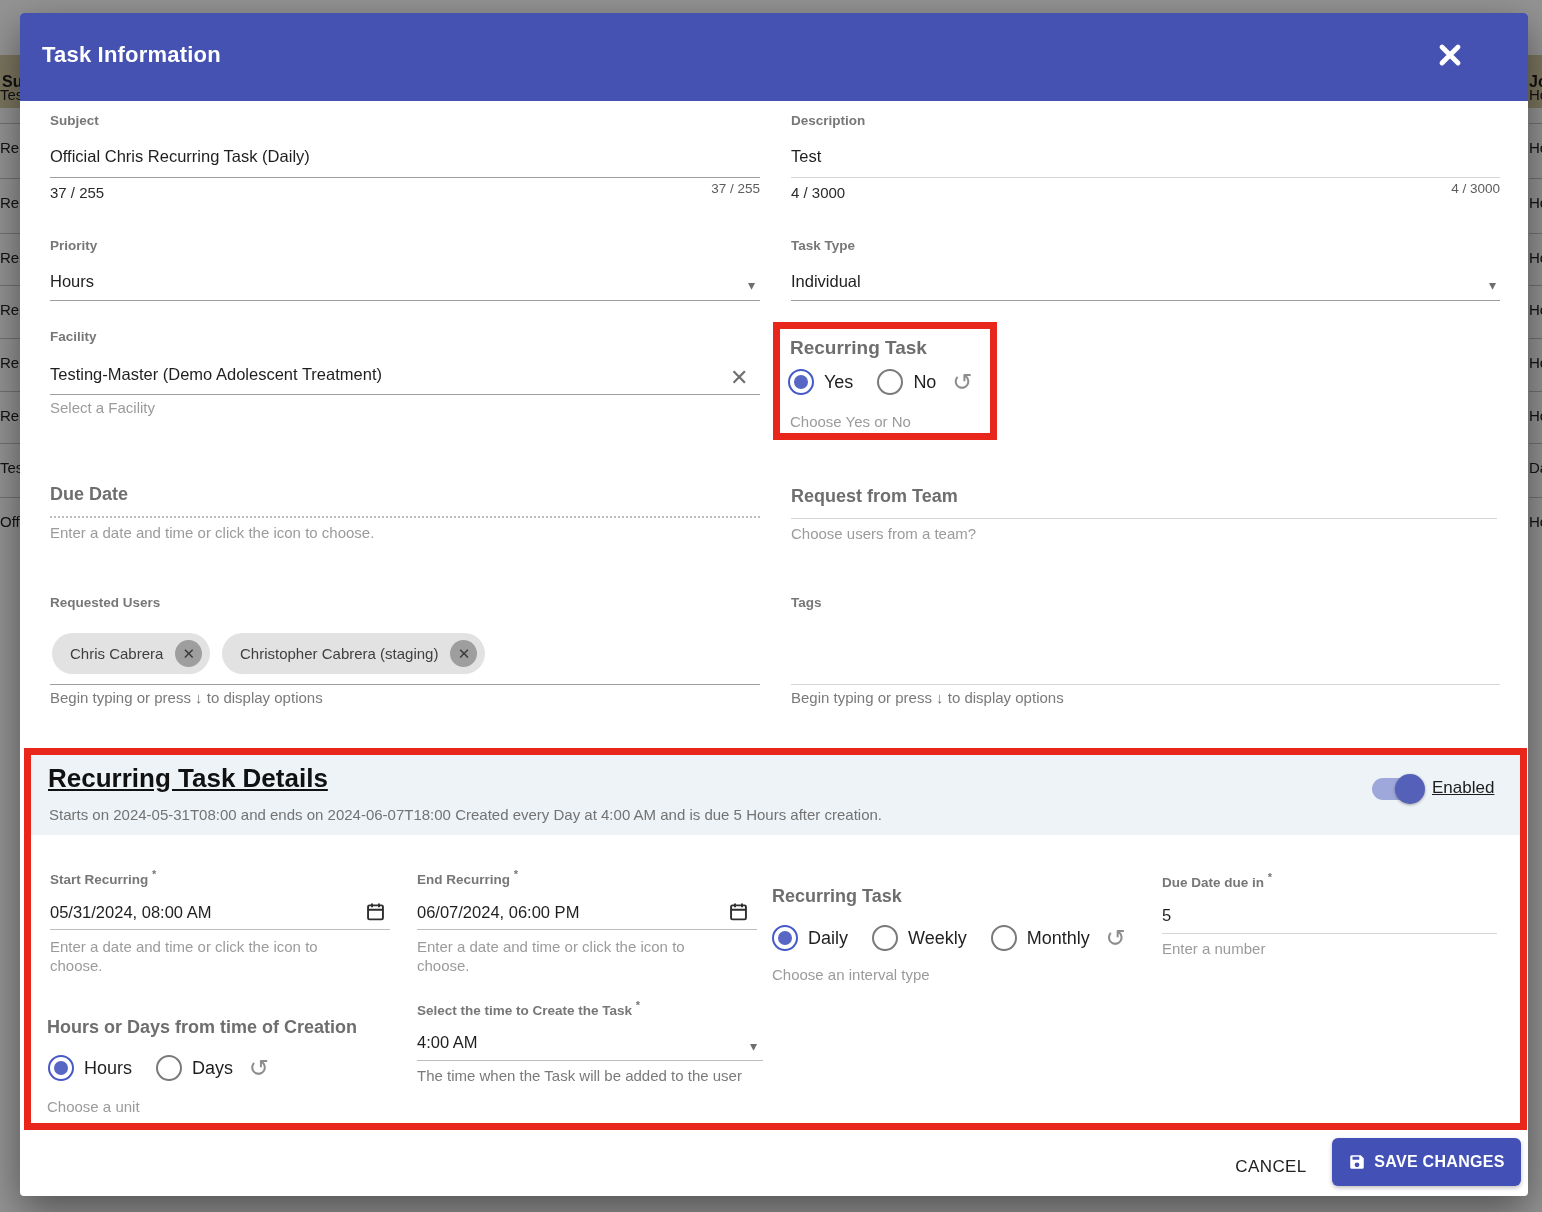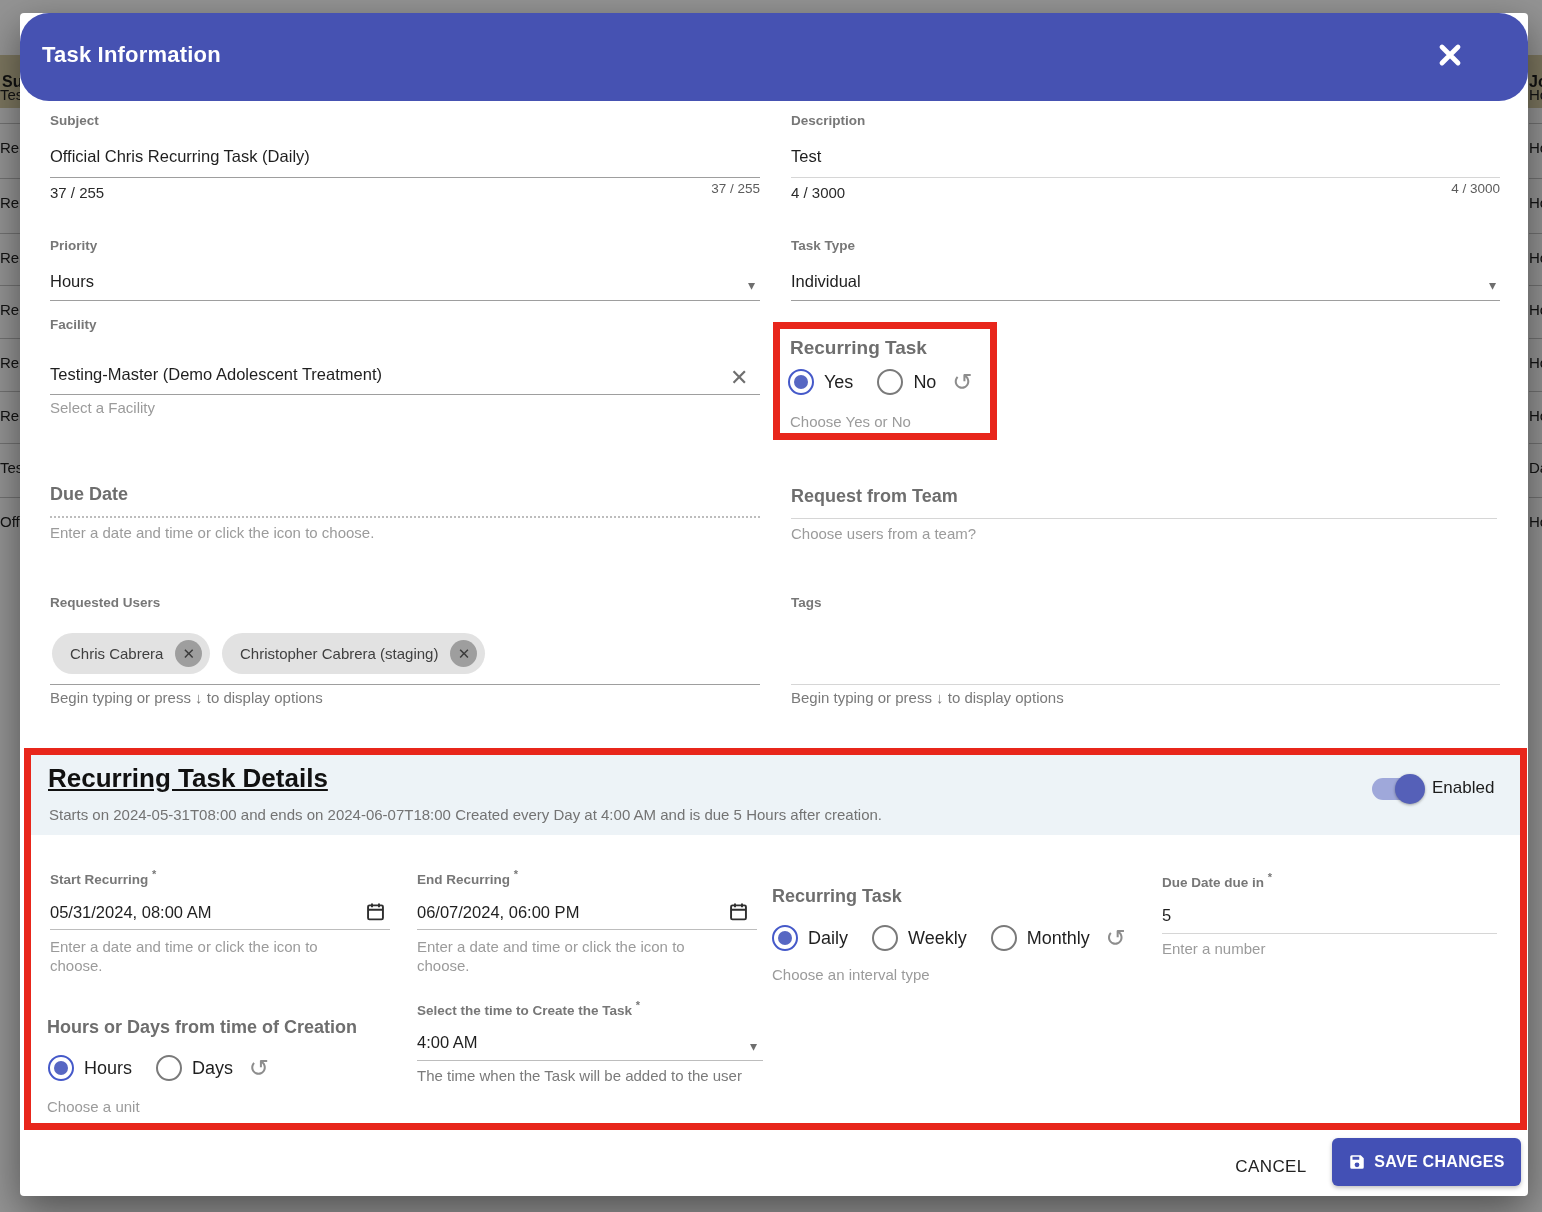"Task Information" #modal-header { border-radius: 29px -> none }
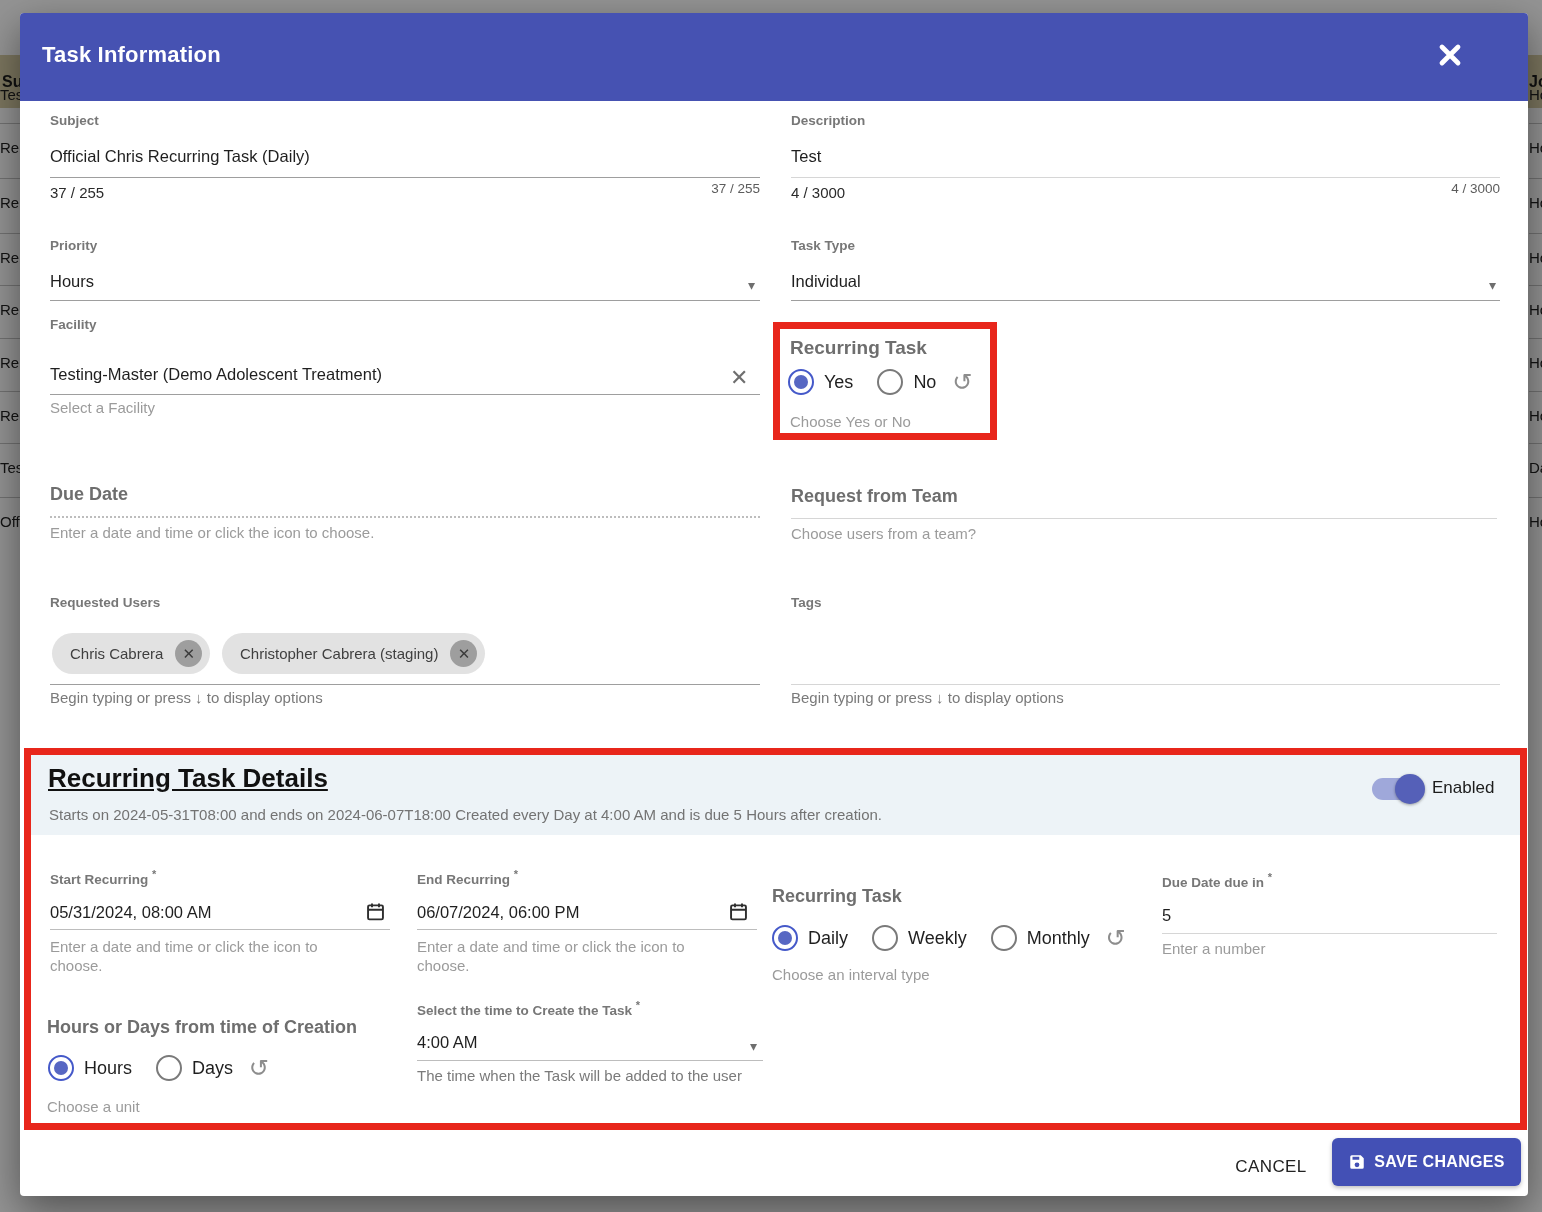"Facility" div.lbl { top: 304px -> 316px }
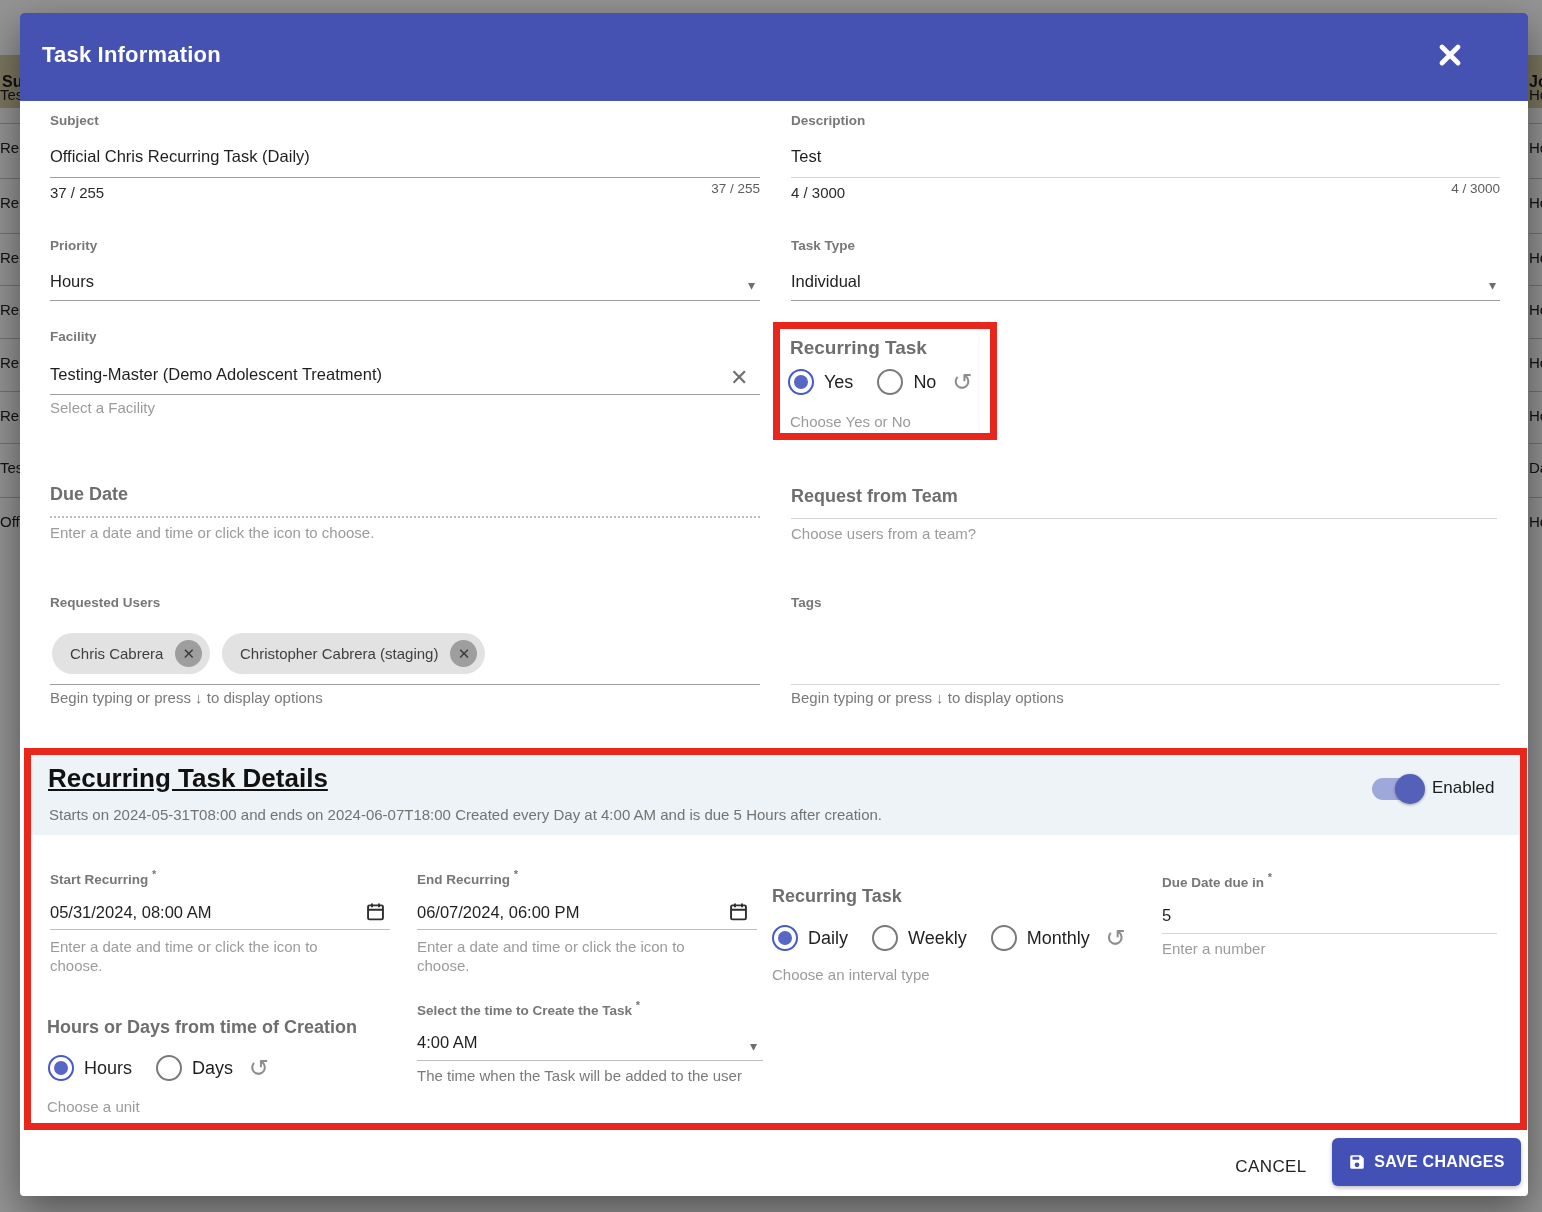"Enabled" #toggle-label { text-decoration: none -> underline }
